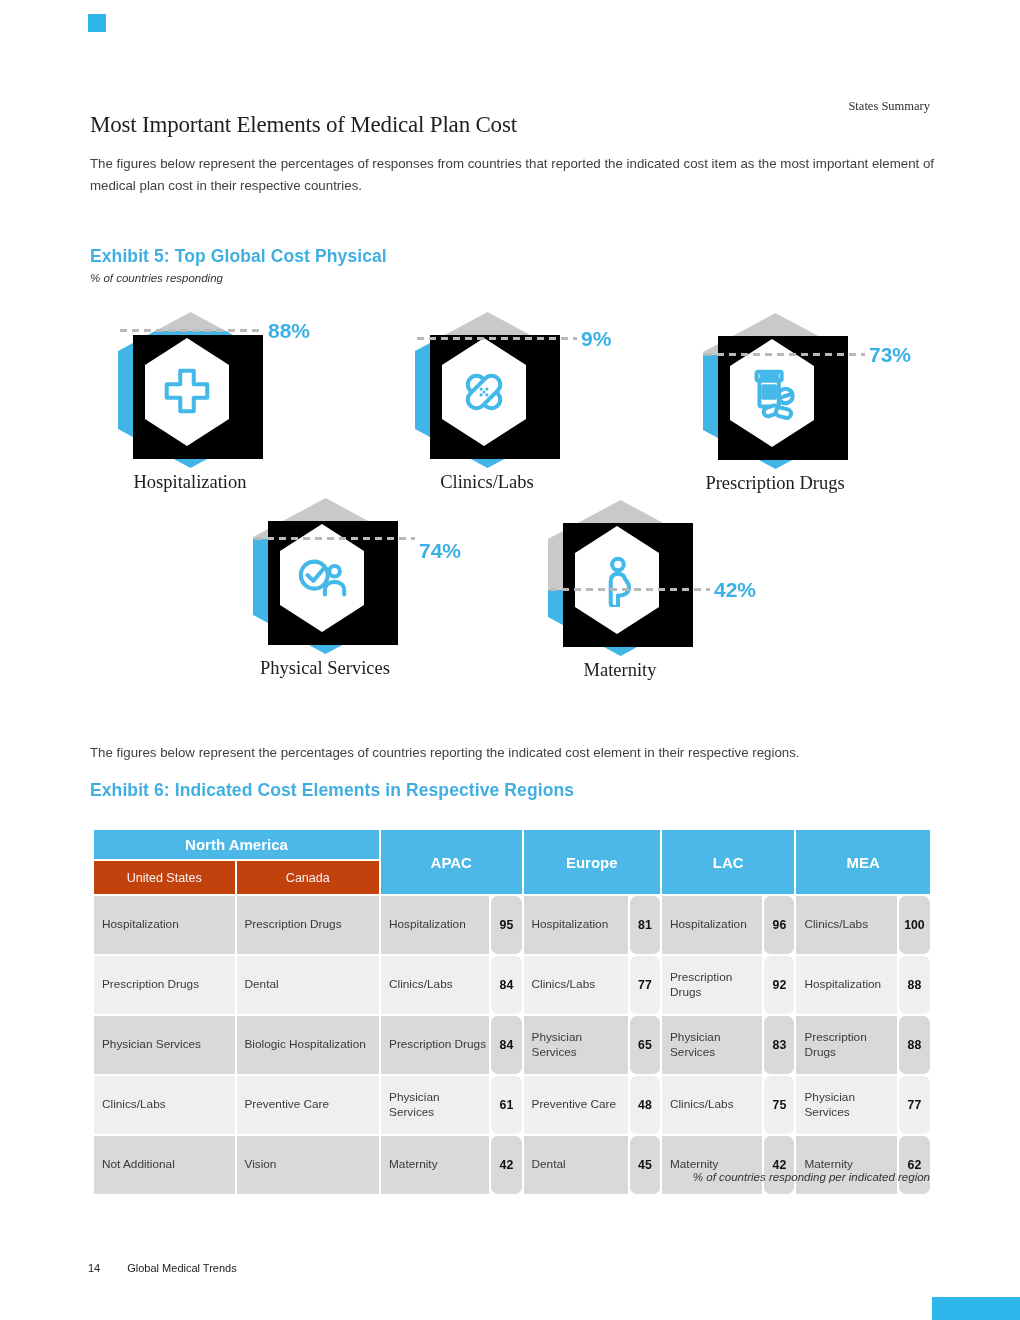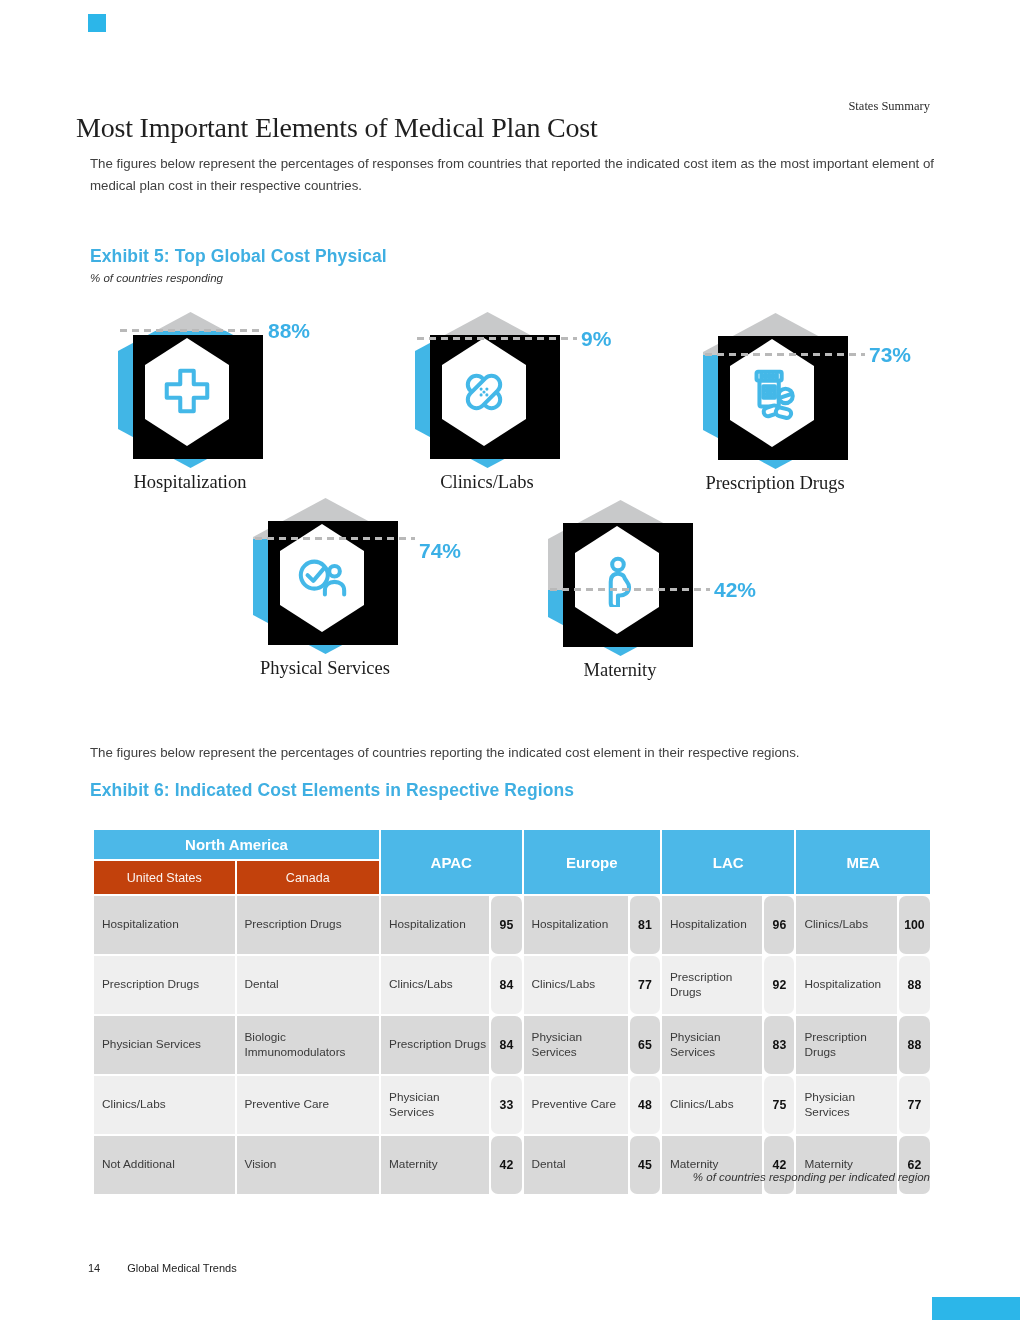"Most Important Elements of Medical" .title { font-size: 28px -> 23px; left: 76px -> 90px }
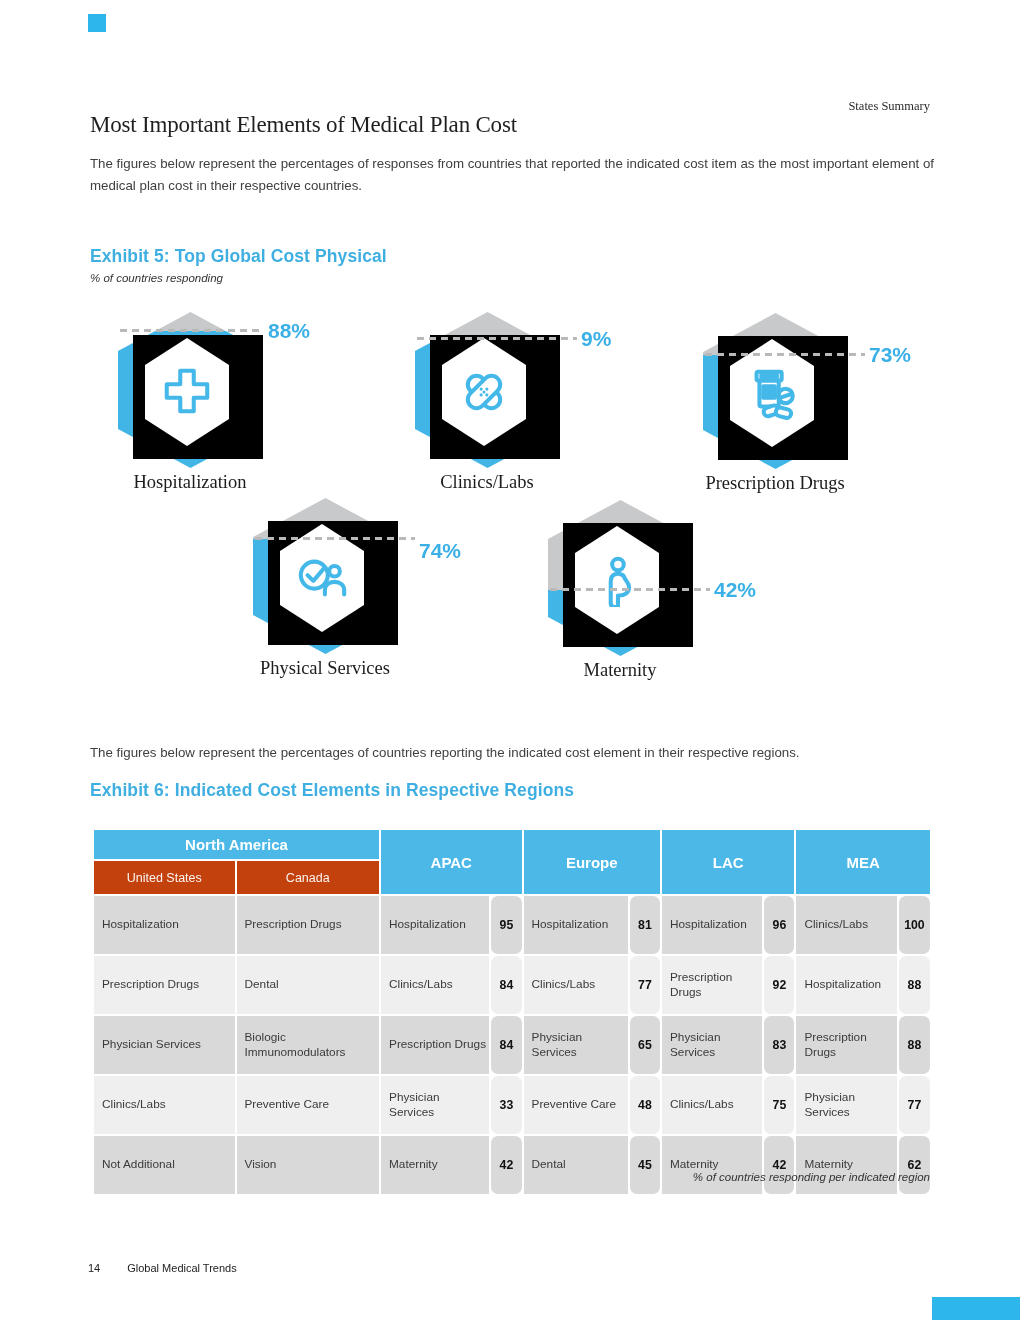"Biologic Immunomodulators" td.nm { text: Immunomodulators -> Hospitalization }
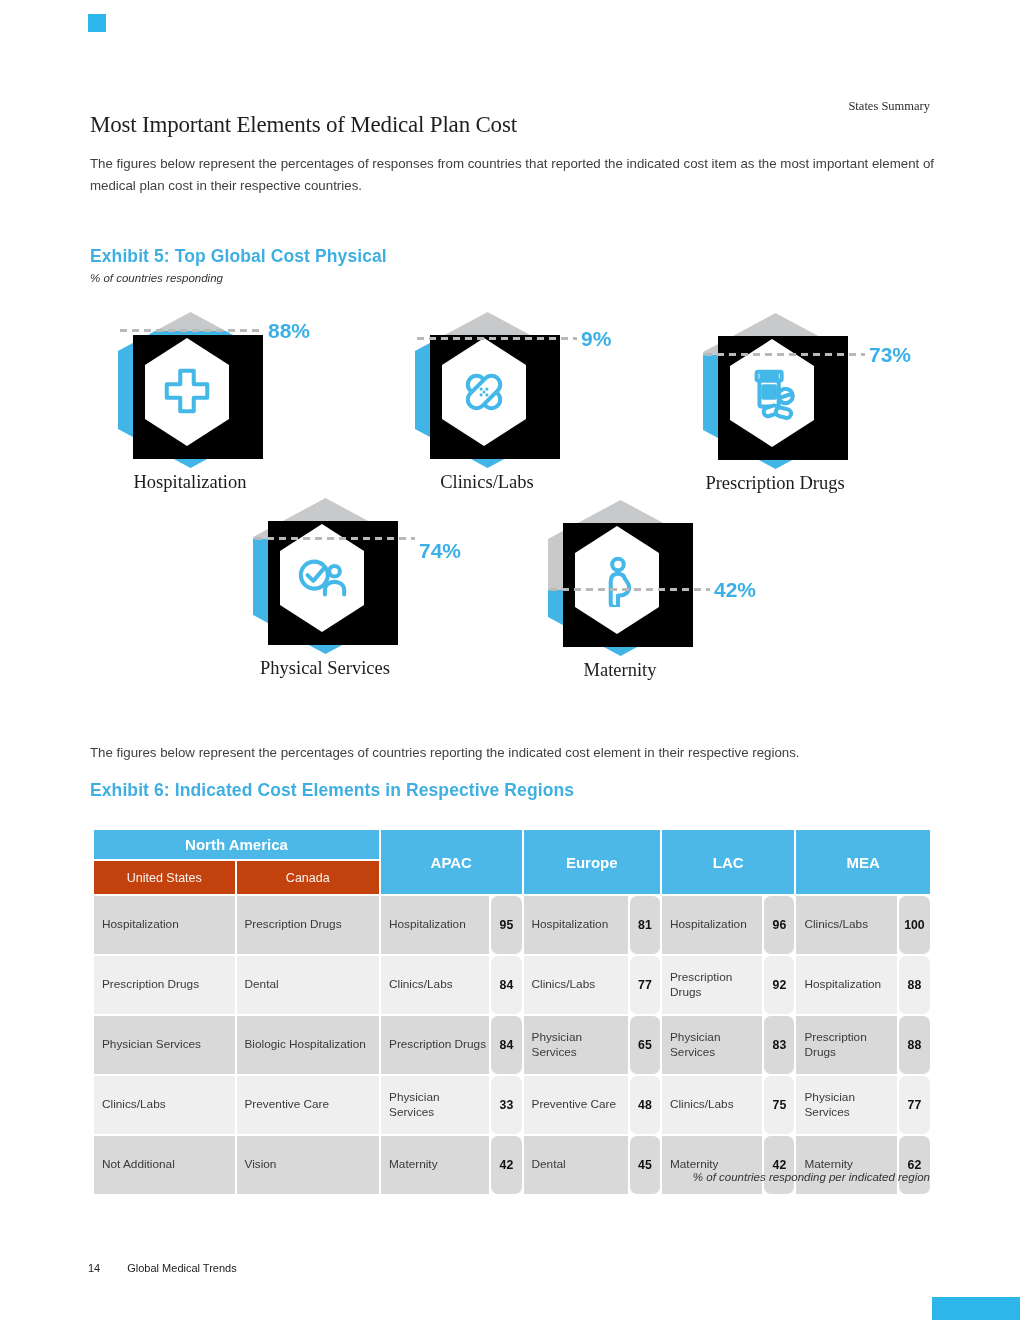"33" td.num { text: 33 -> 61 }
